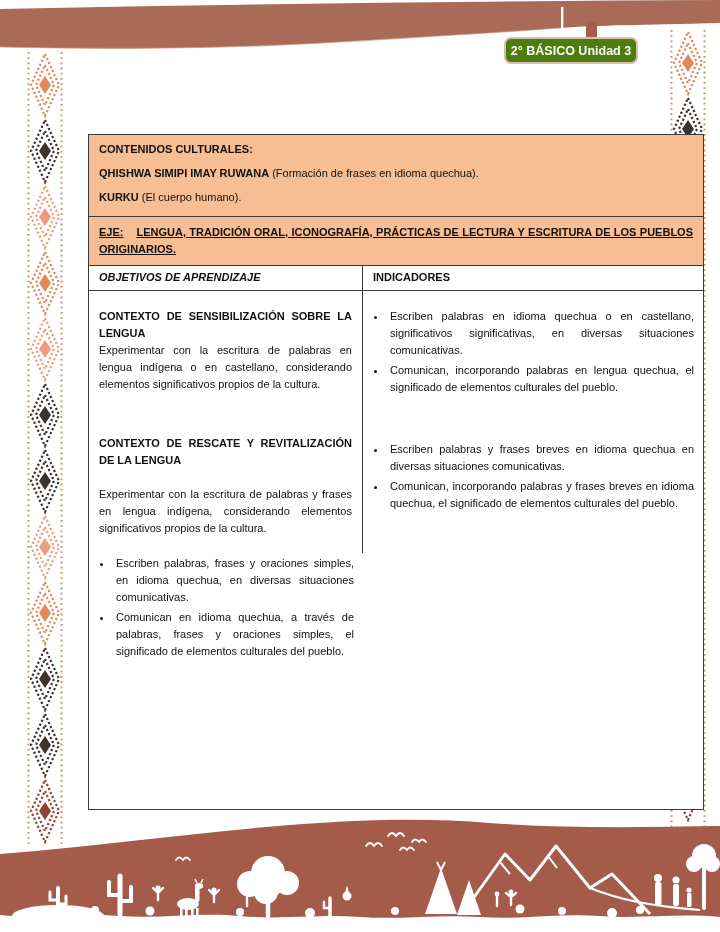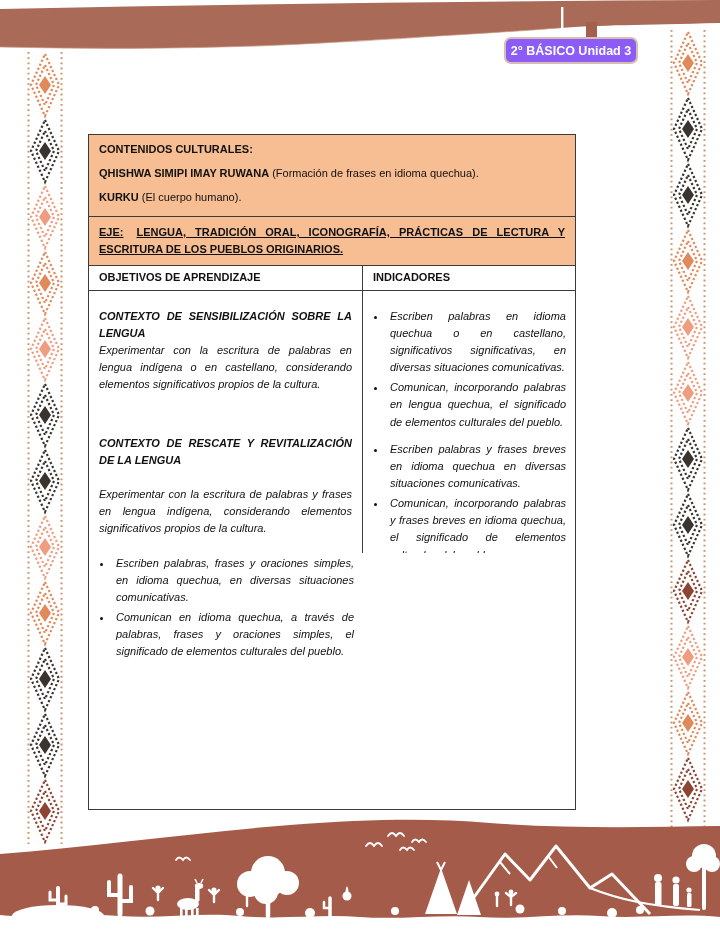"2° BÁSICO Unidad 3" #badge { background: #8b5cf6 -> #4d7c0f }
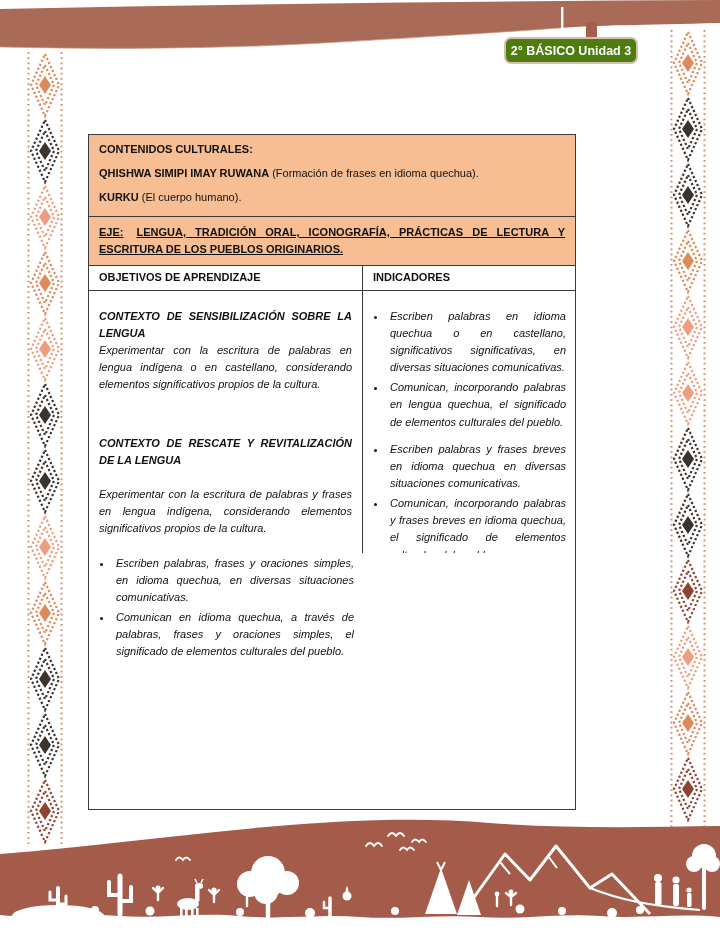"CONTENIDOS CULTURALES:" #doc-table { width: 488px -> 616px }
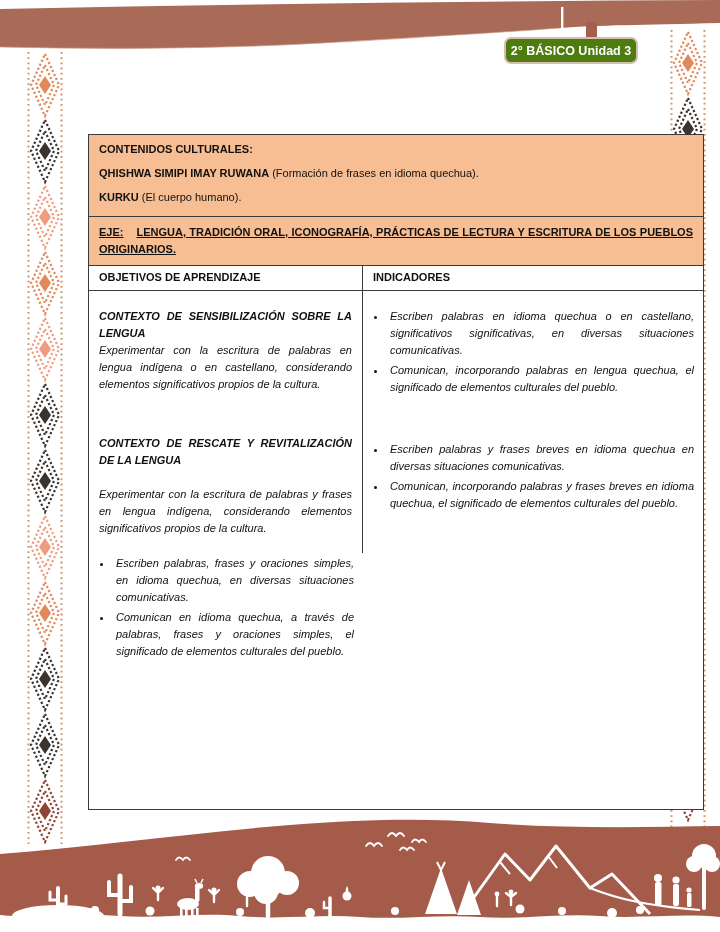"OBJETIVOS DE APRENDIZAJE" .hdr-left { font-style: none -> italic }
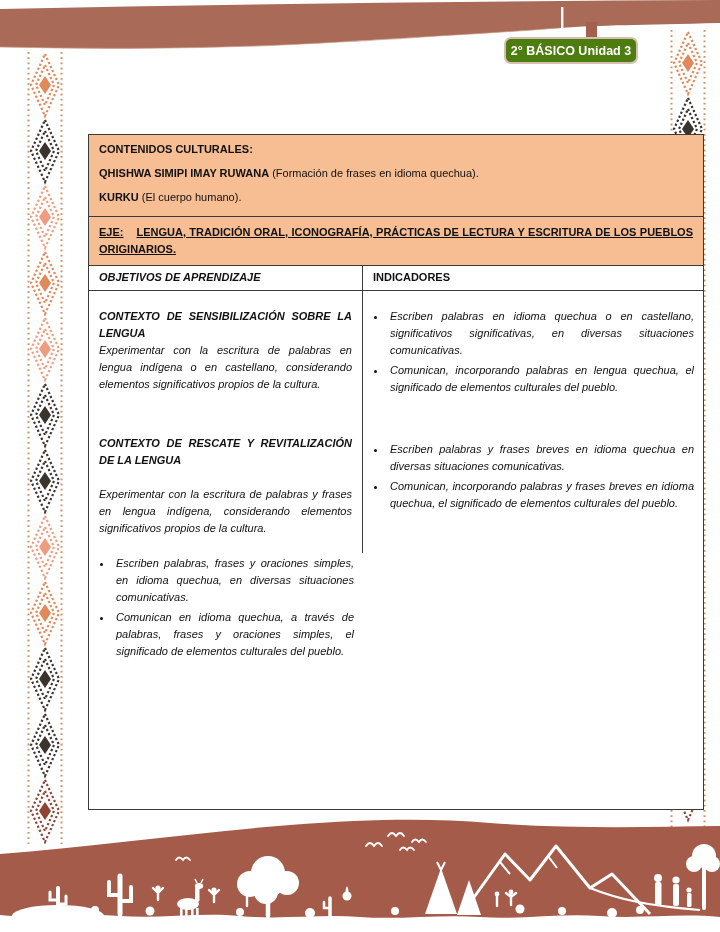"CONTEXTO DE SENSIBILIZACIÓN SOBRE LA" .body-grid { font-style: italic -> none }
